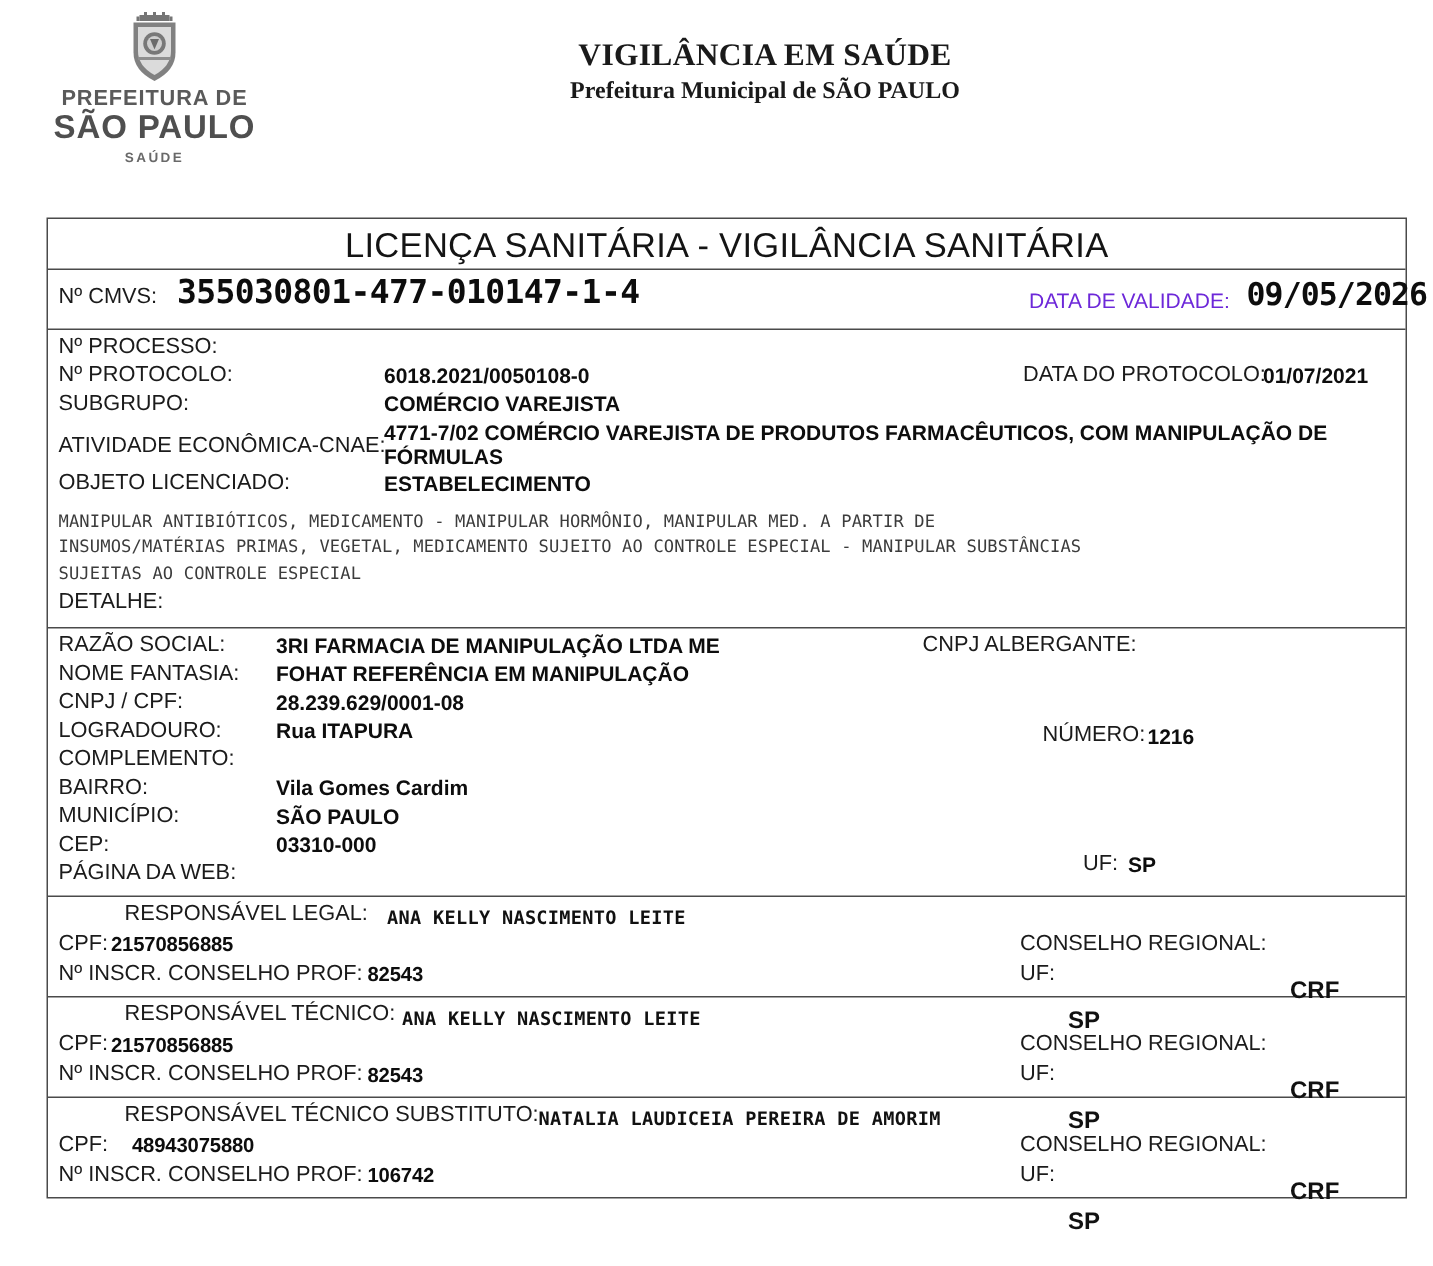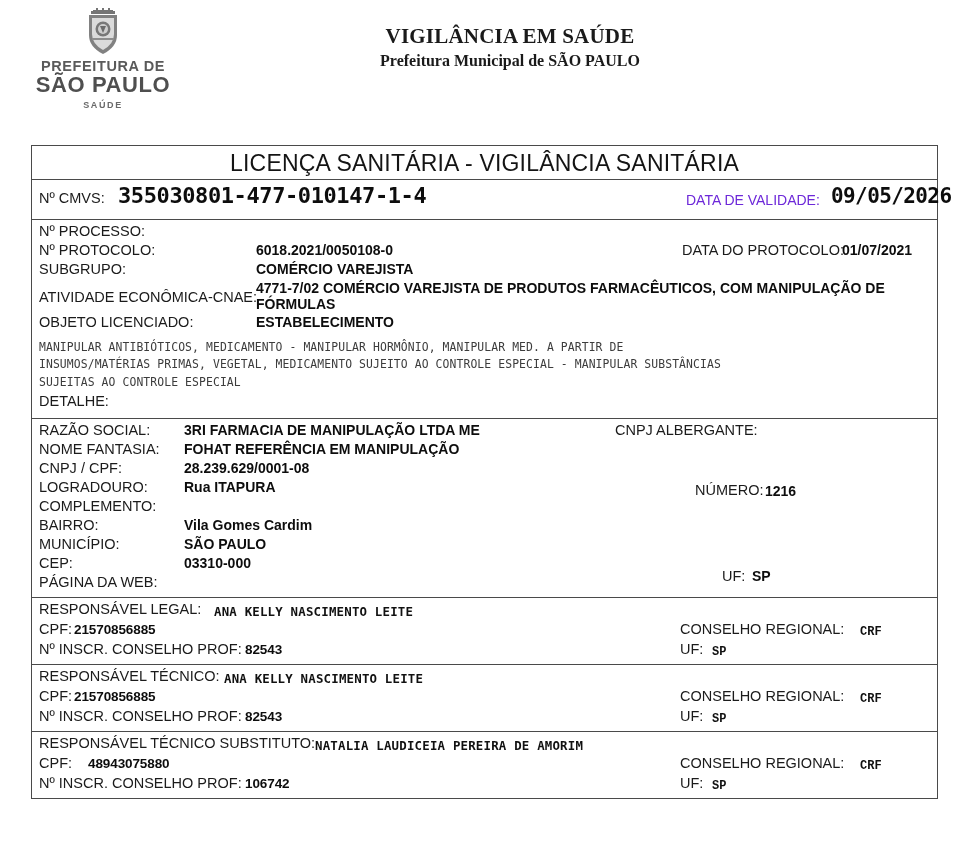"RESPONSÁVEL LEGAL:" .resp-head { margin-left: none -> 44px }
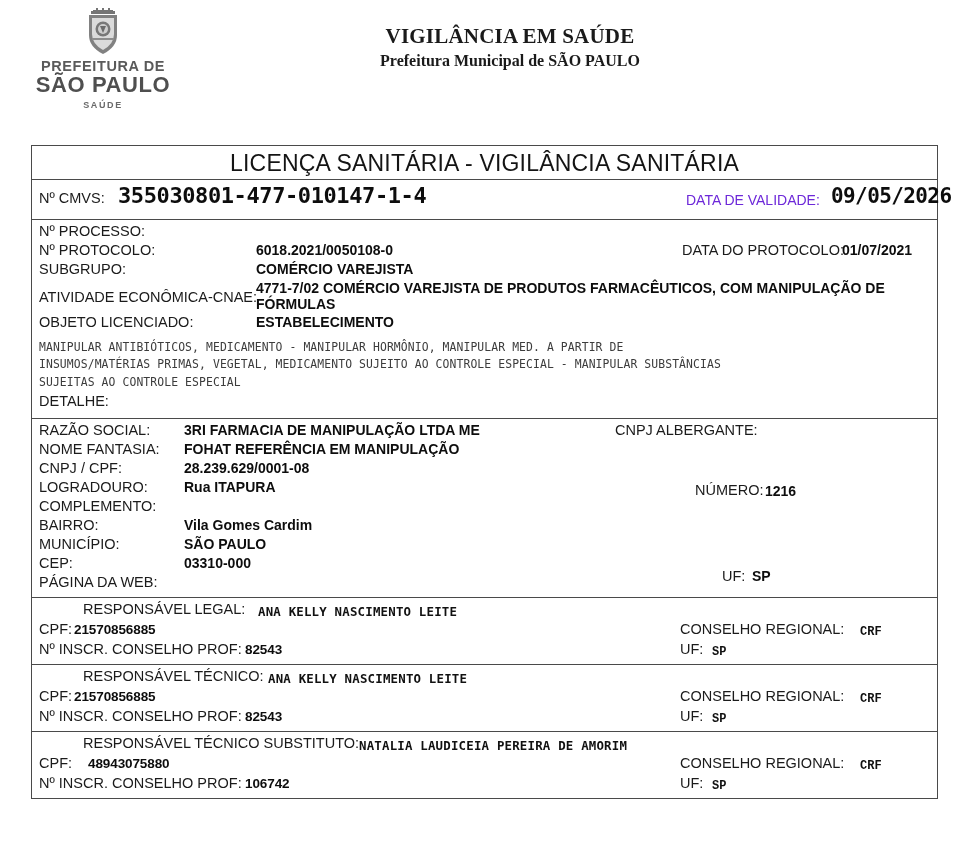"CRF" .right-value { font-family: Liberation Mono, monospace -> Liberation Sans, sans-serif; font-size: 12px -> 16px; margin-top: none -> 27px }
